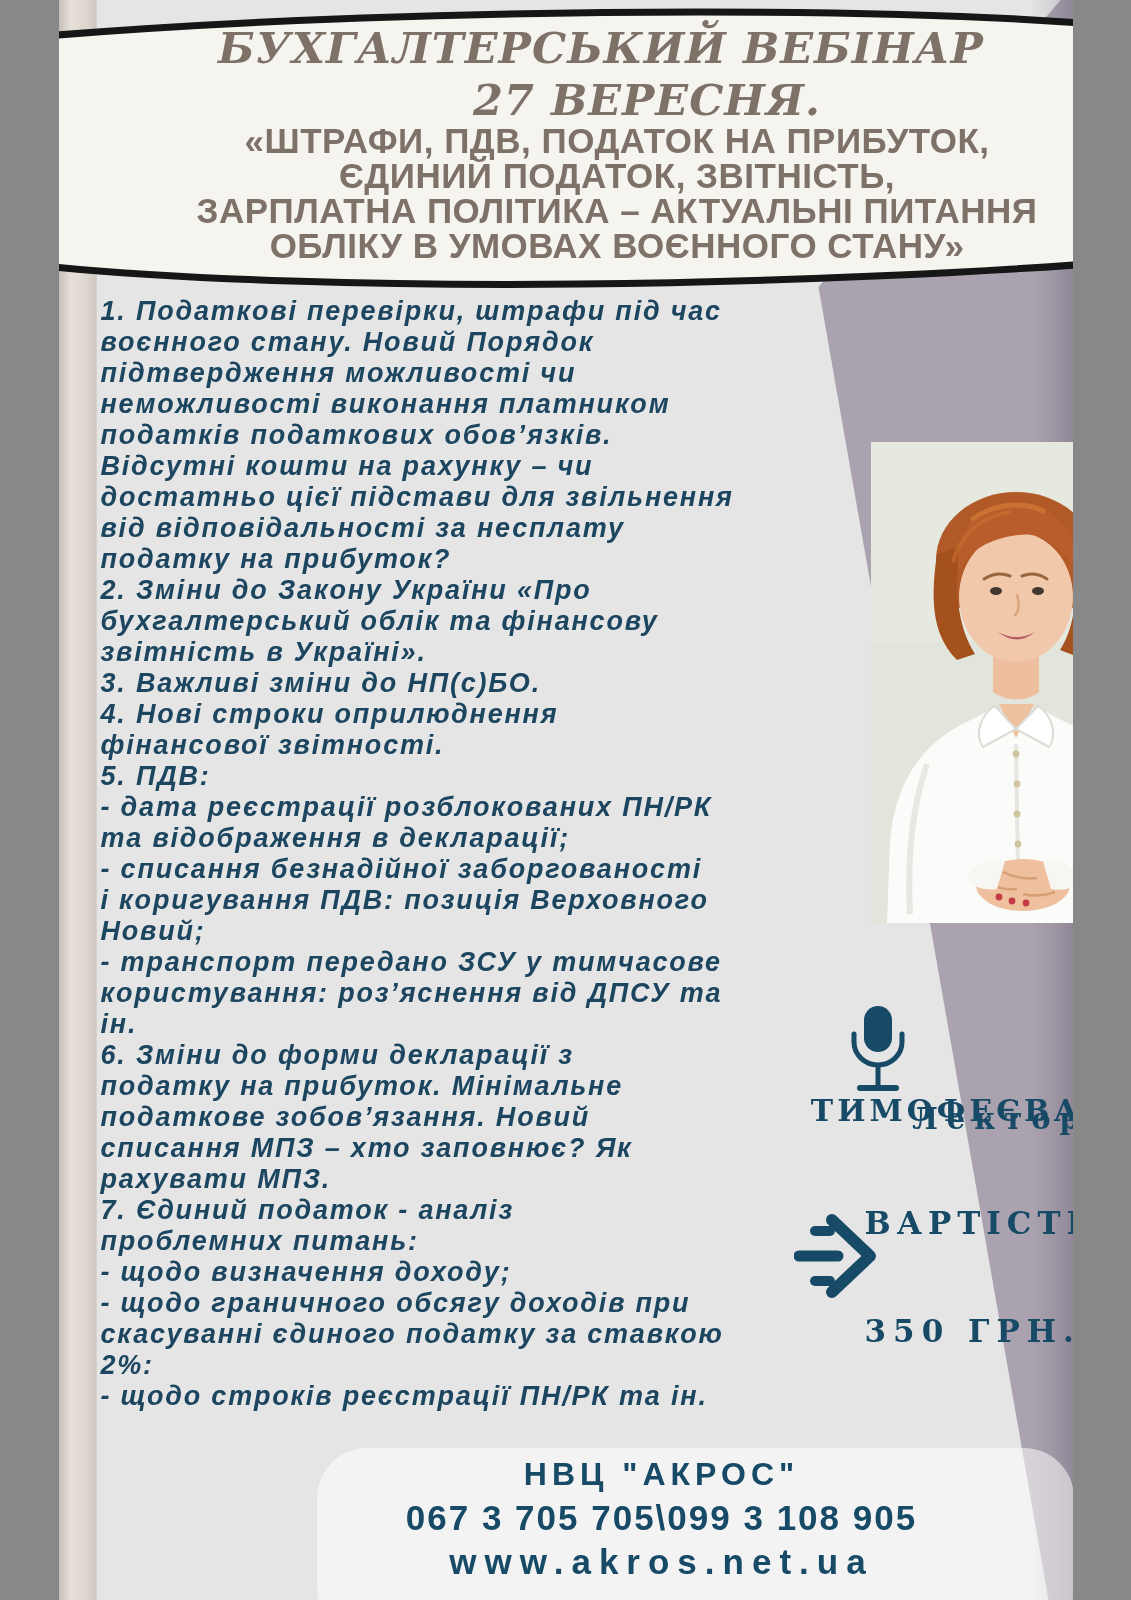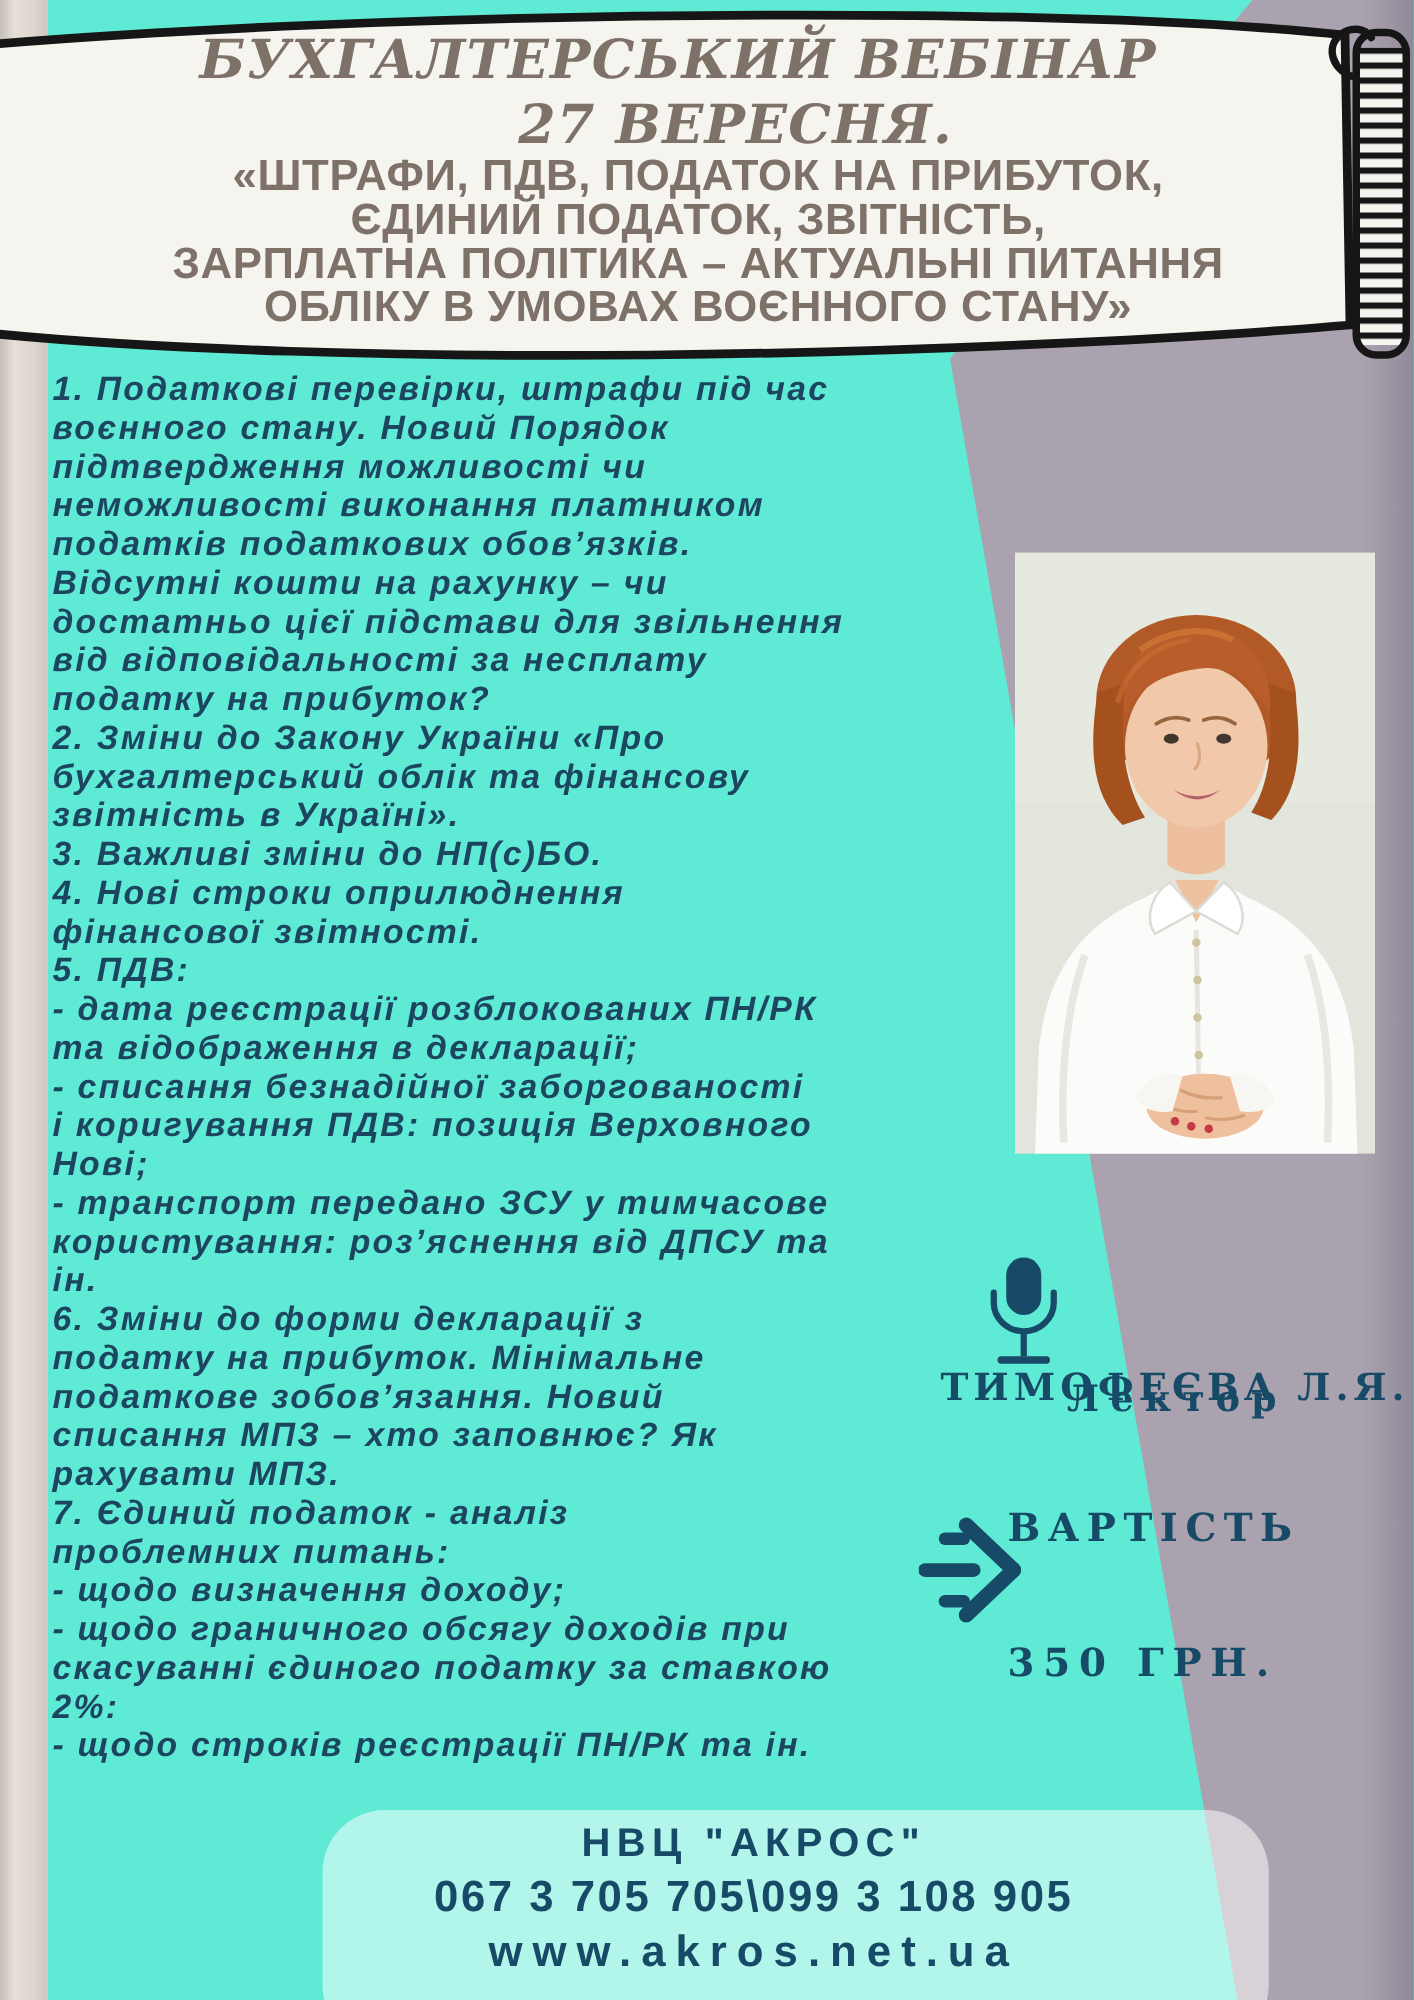"БУХГАЛТЕРСЬКИЙ ВЕБІНАР" .page { background: #5eead4 -> #e5e5e5; width: 1131px -> 1014px }
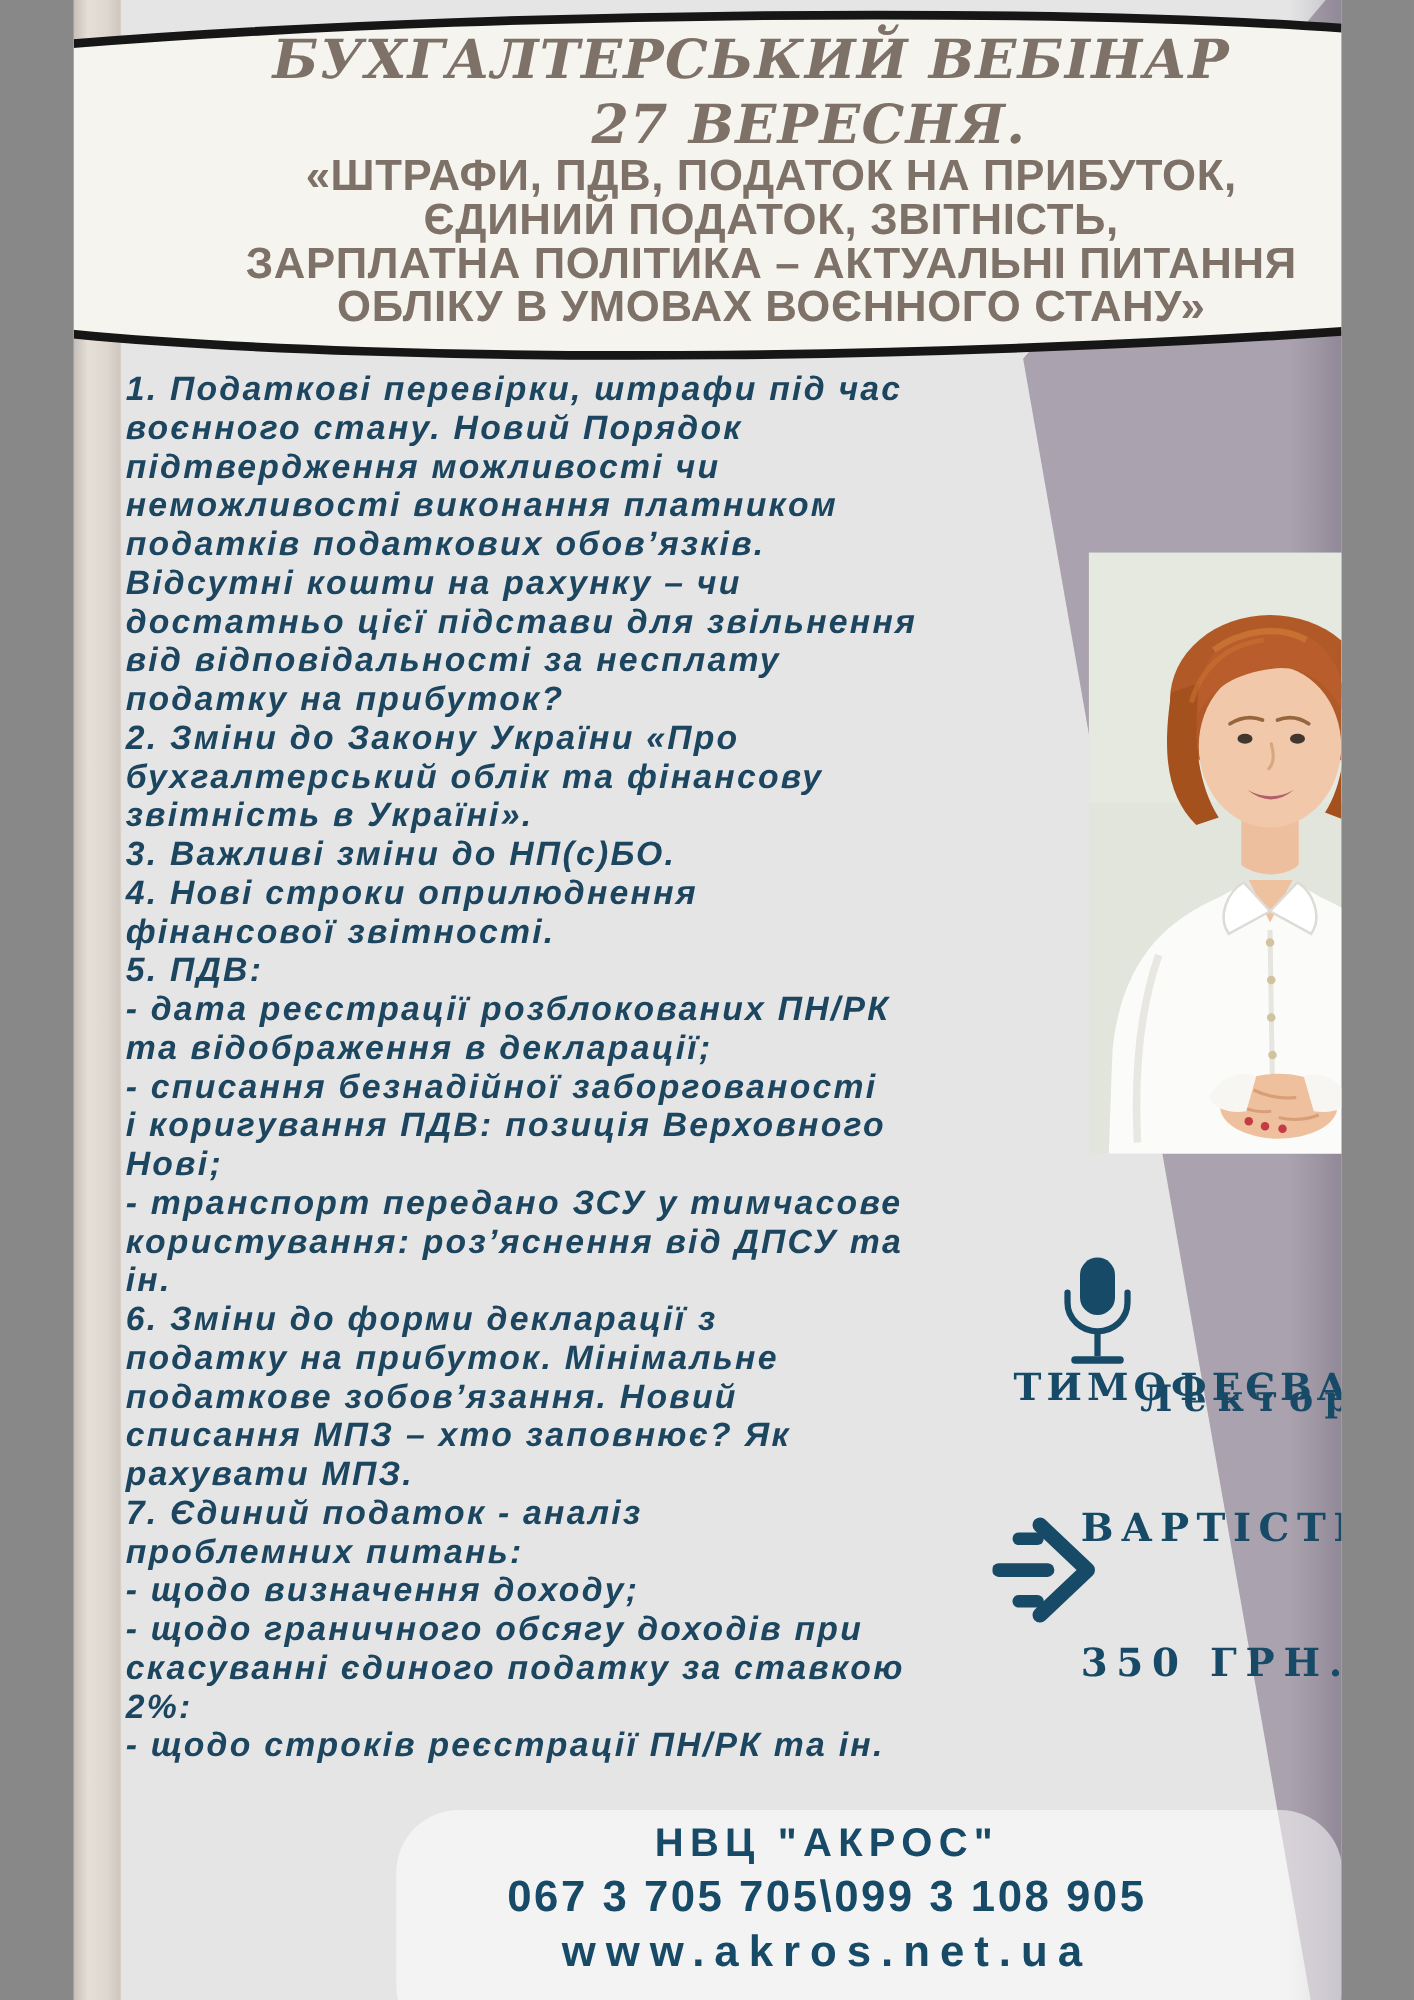"Нові;" div { text: Нові -> Новий }
